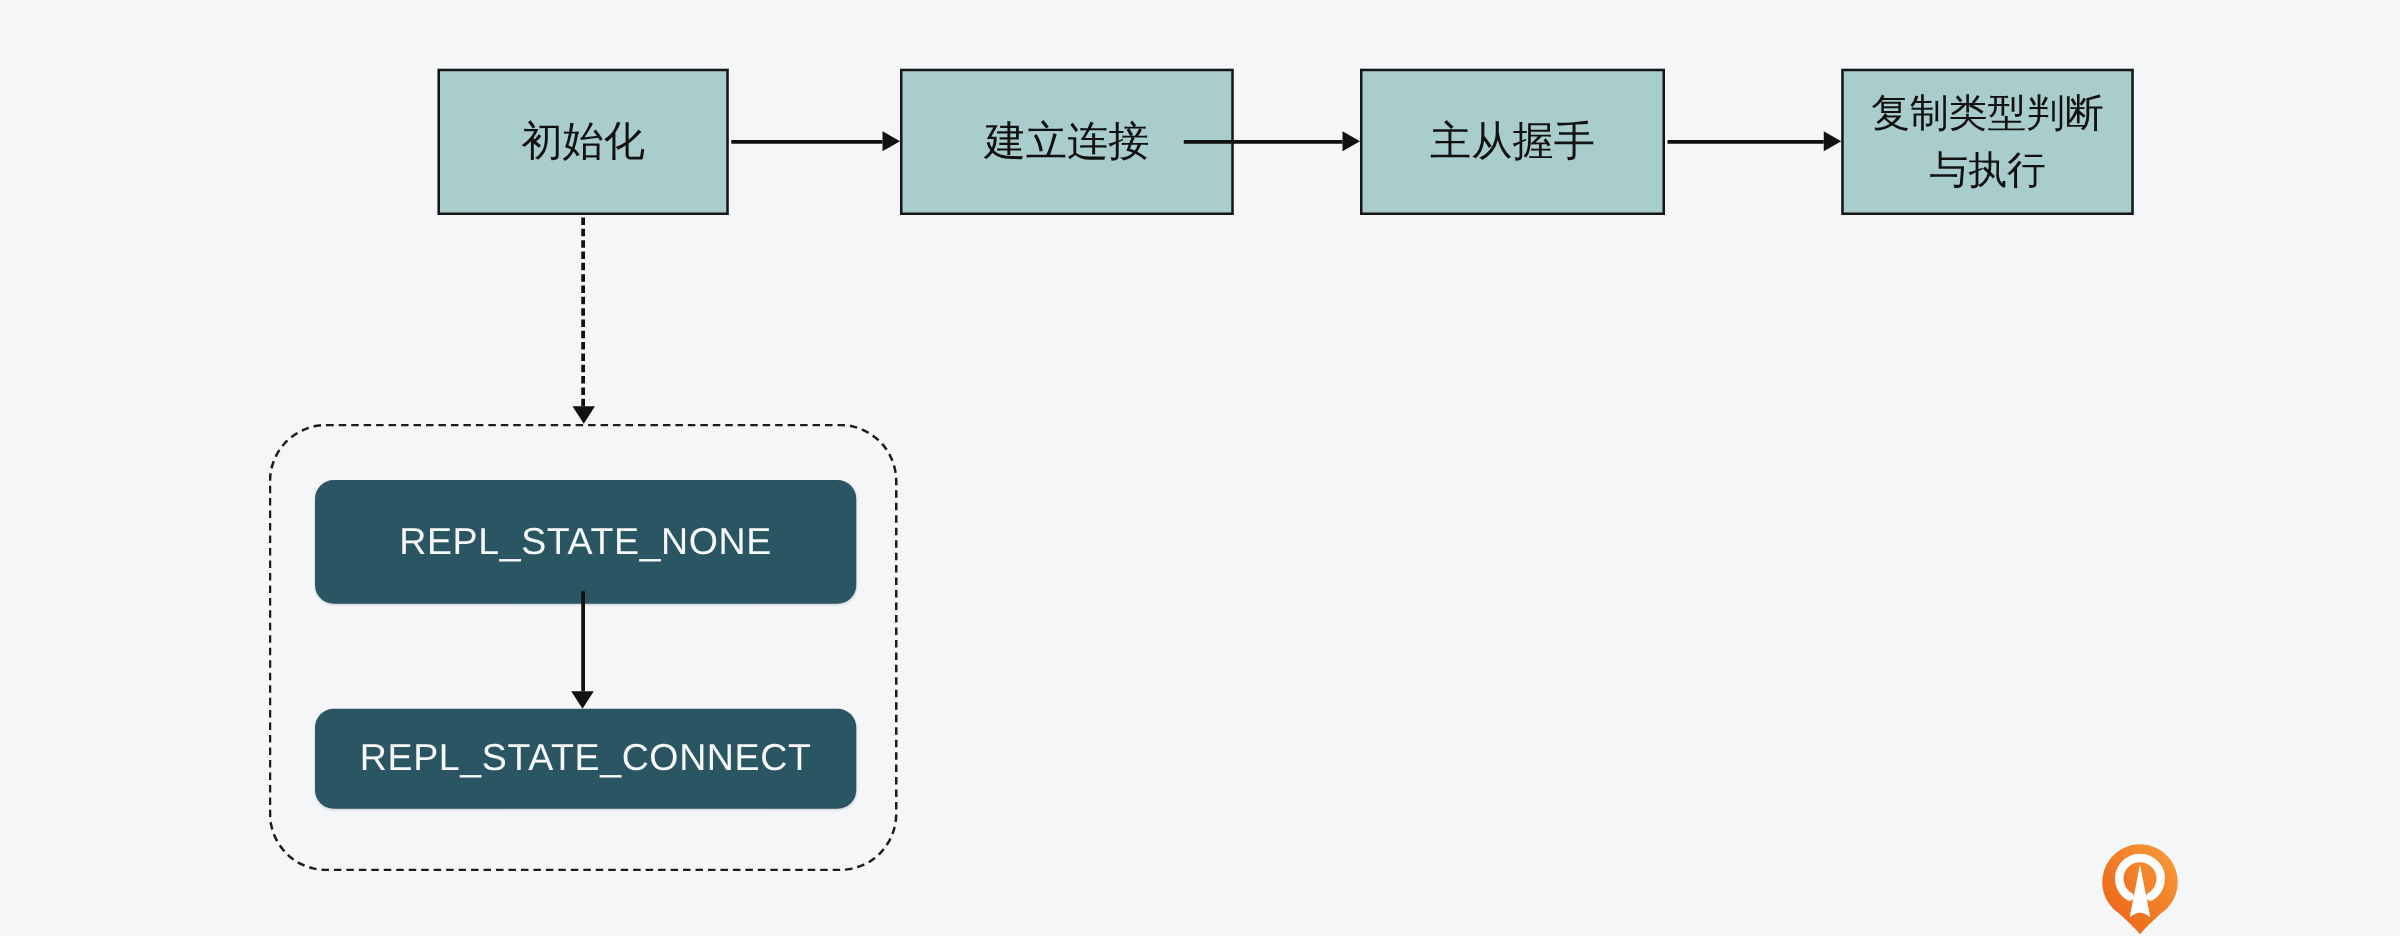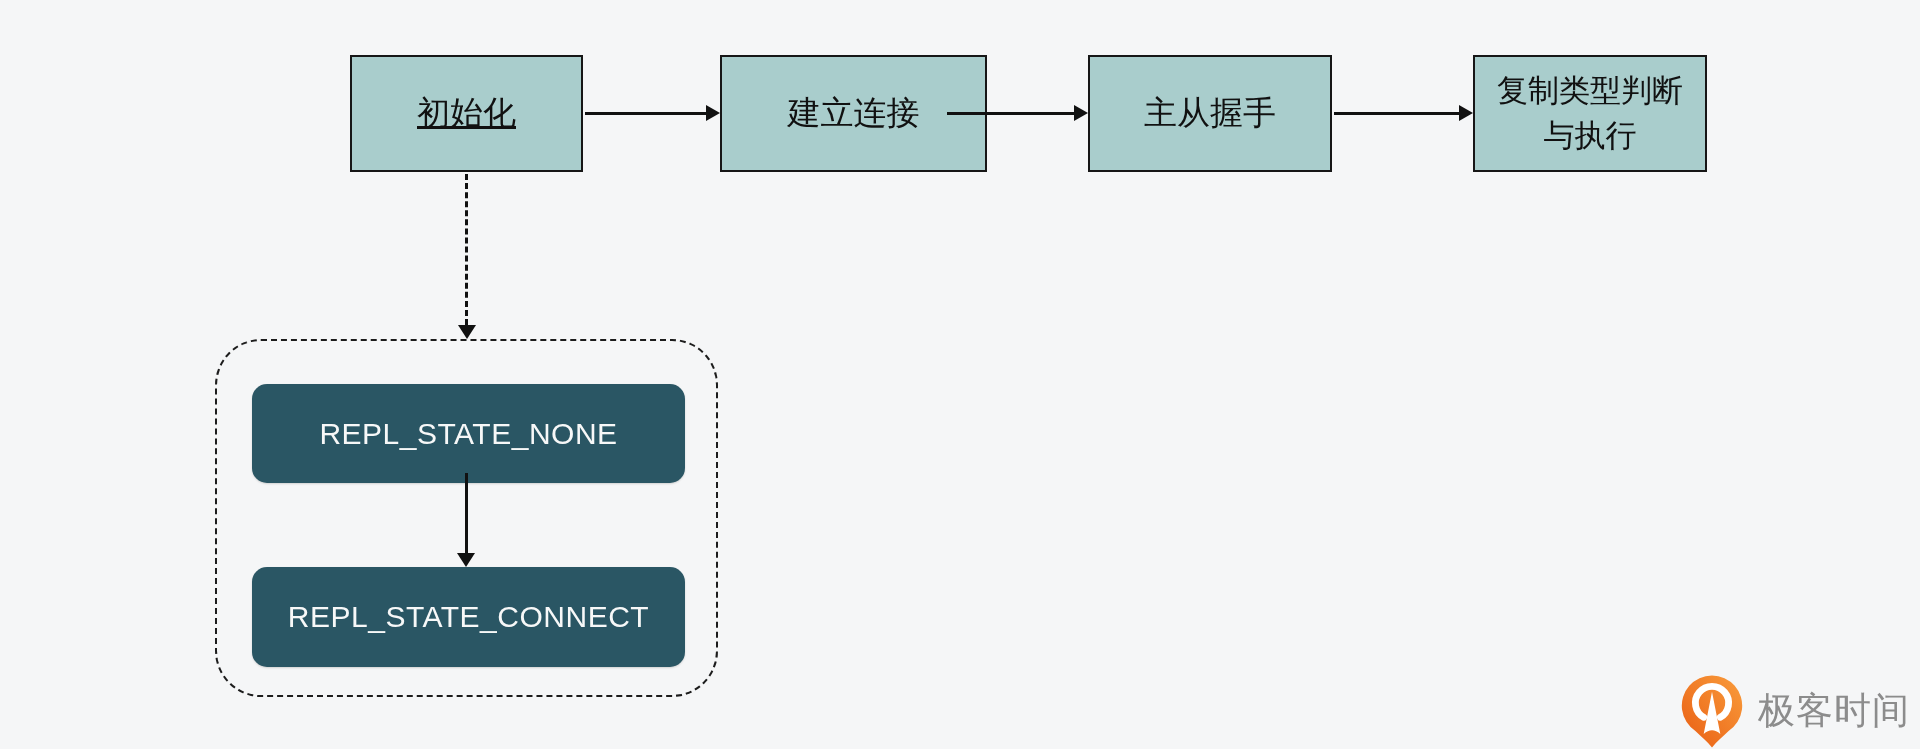"初始化" #node-init { text-decoration: underline -> none }
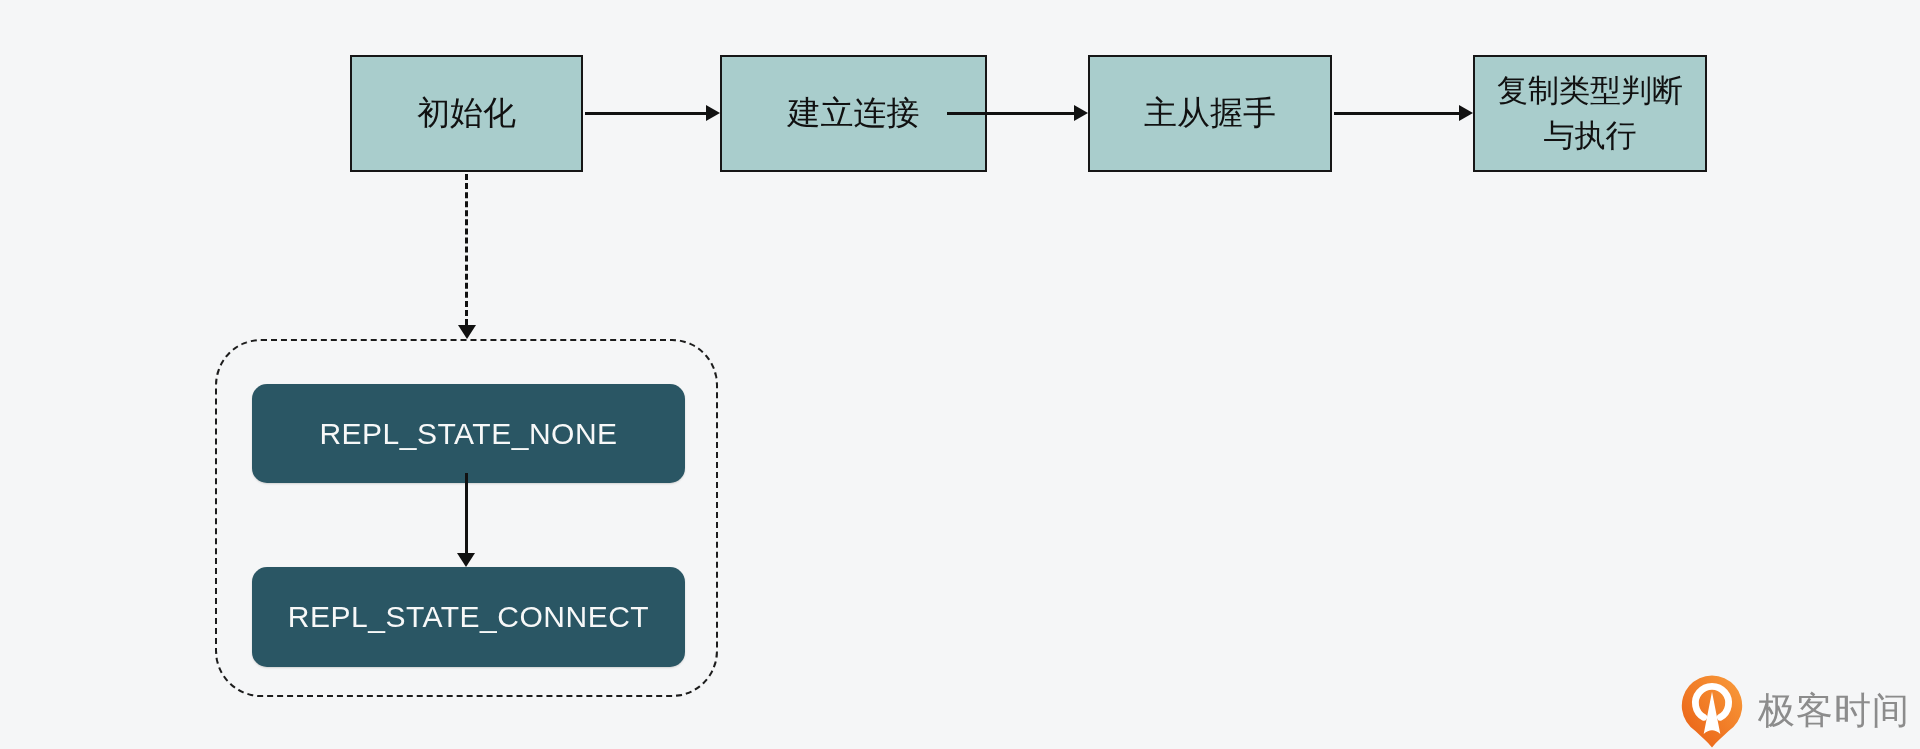"REPL_STATE_CONNECT" .state-box { height: 100px -> 80px }
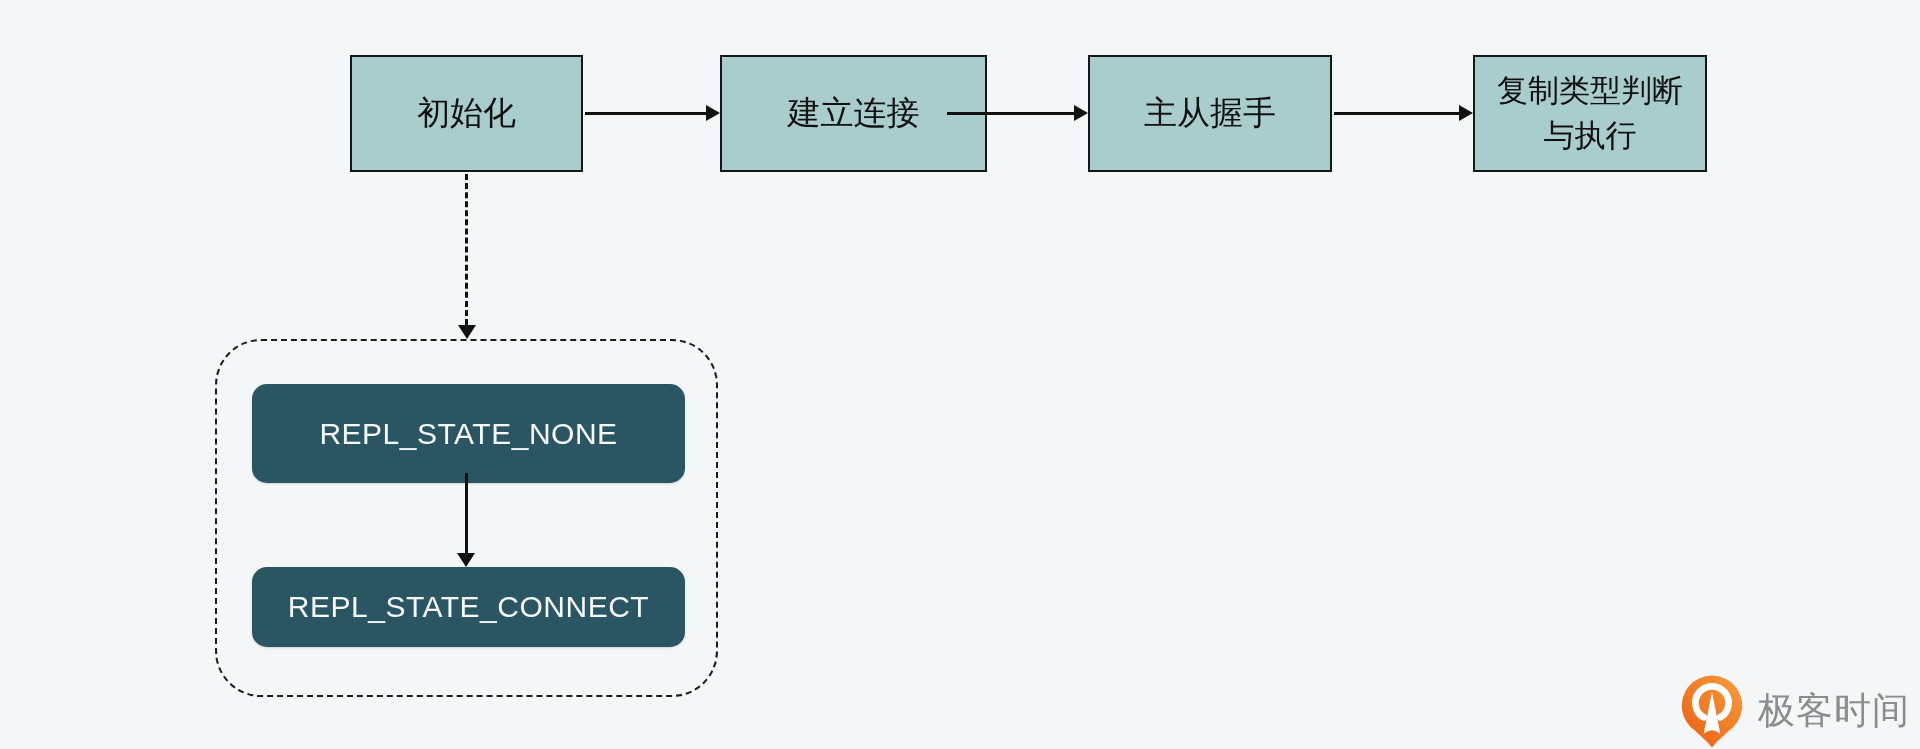"极客时间" span.brand-text { html: <span>极客时间</span> -> none }
